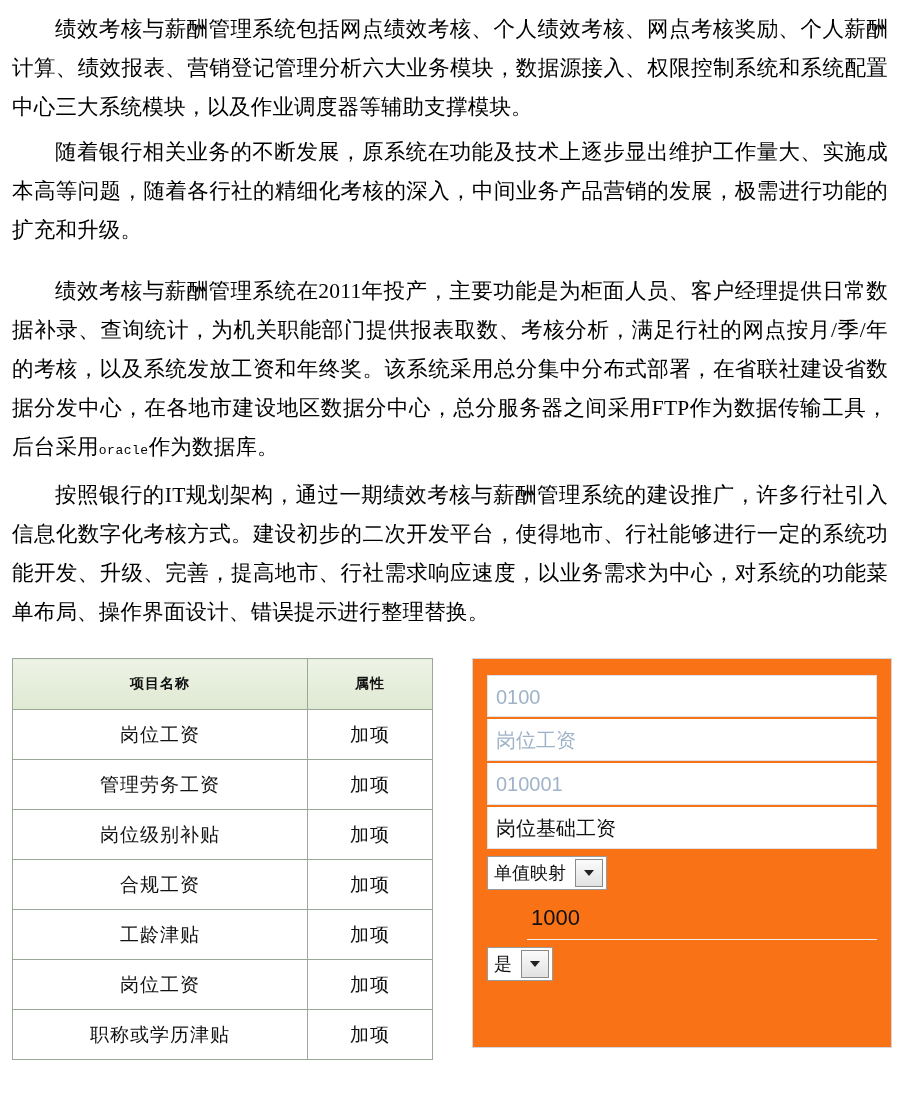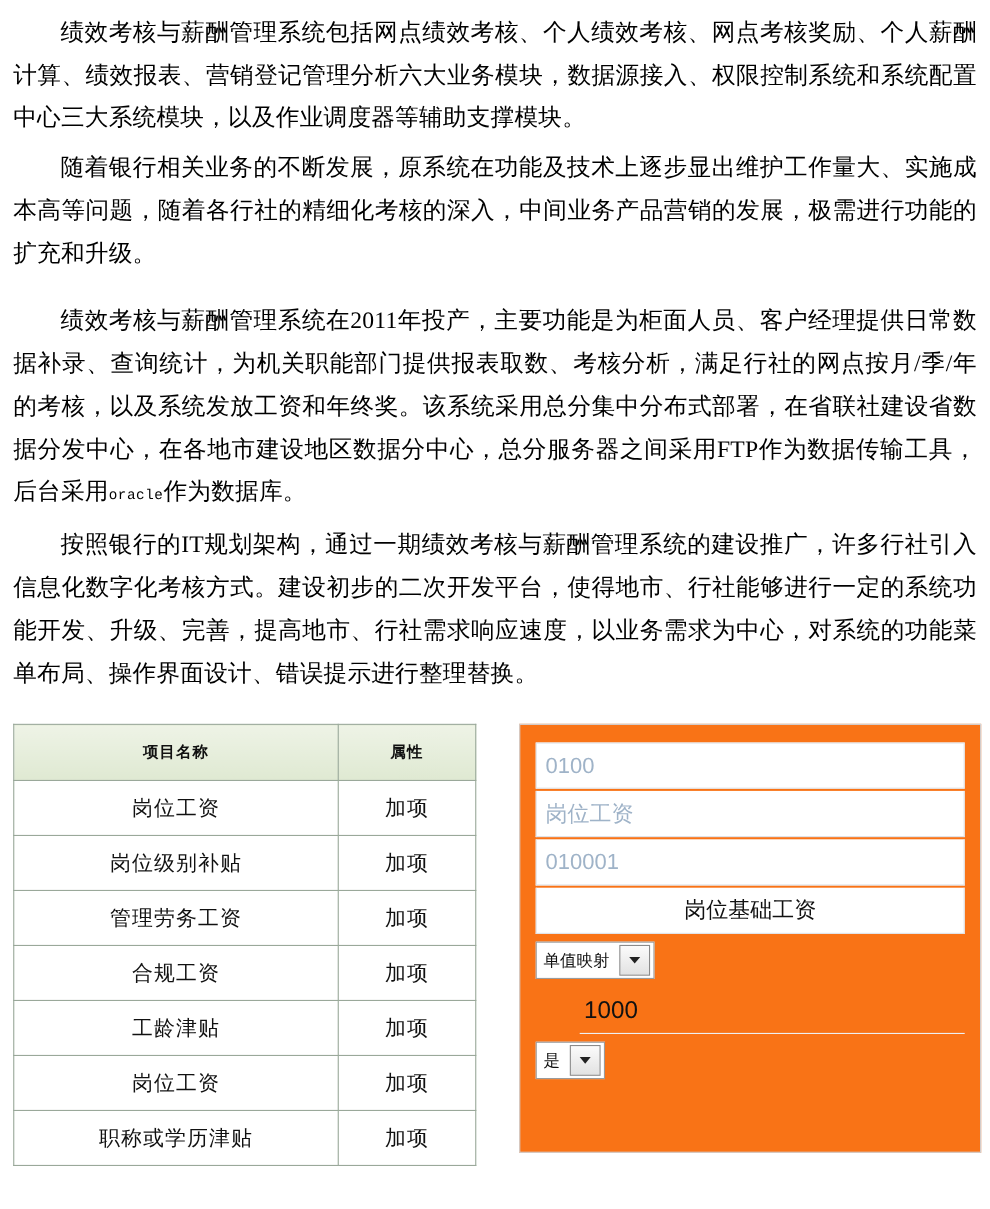"岗位级别补贴" tr { order: before "管理劳务工资" -> after "管理劳务工资" }
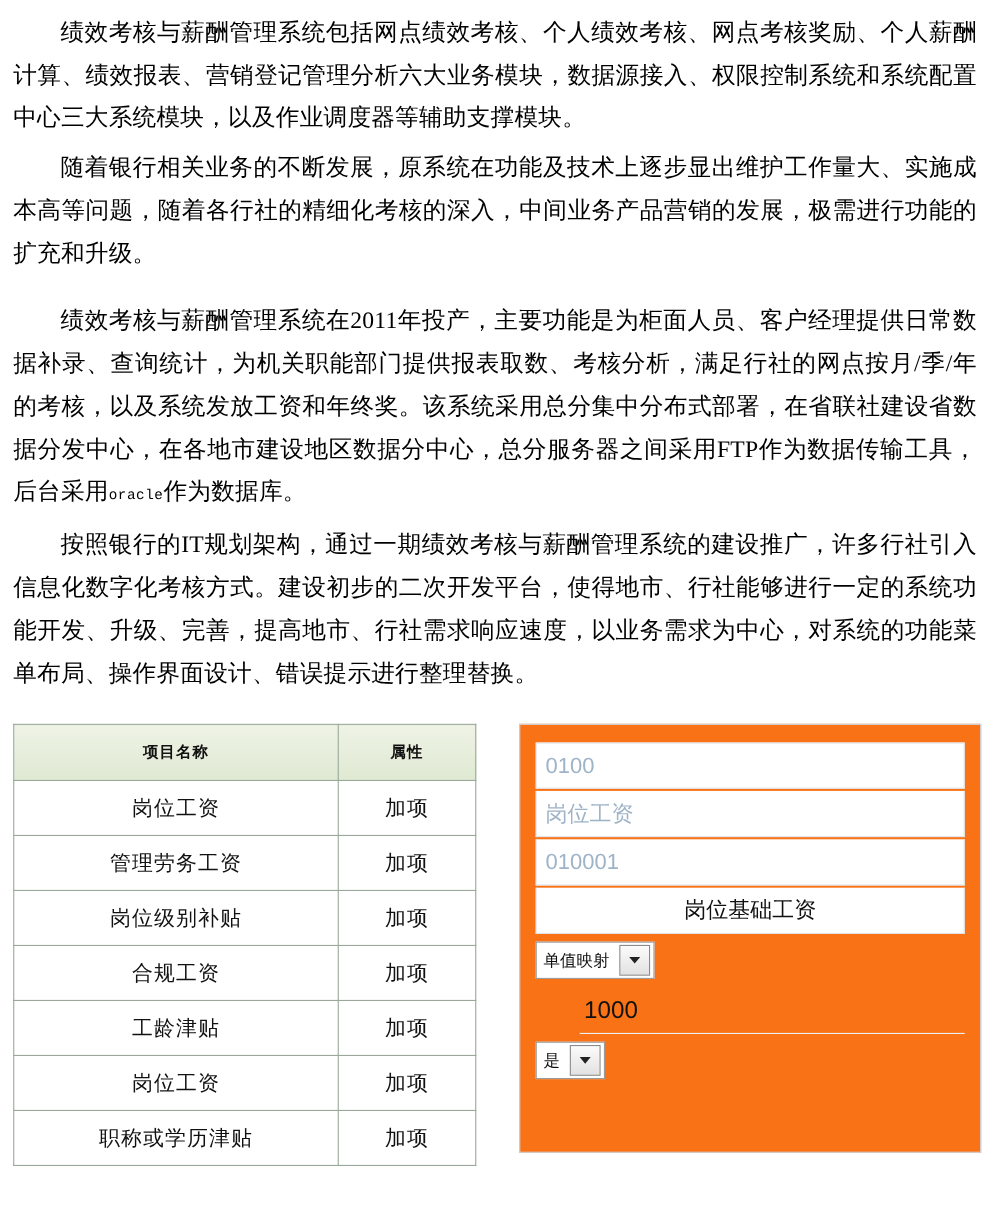"岗位基础工资" .fld.solid { text-align: center -> none }
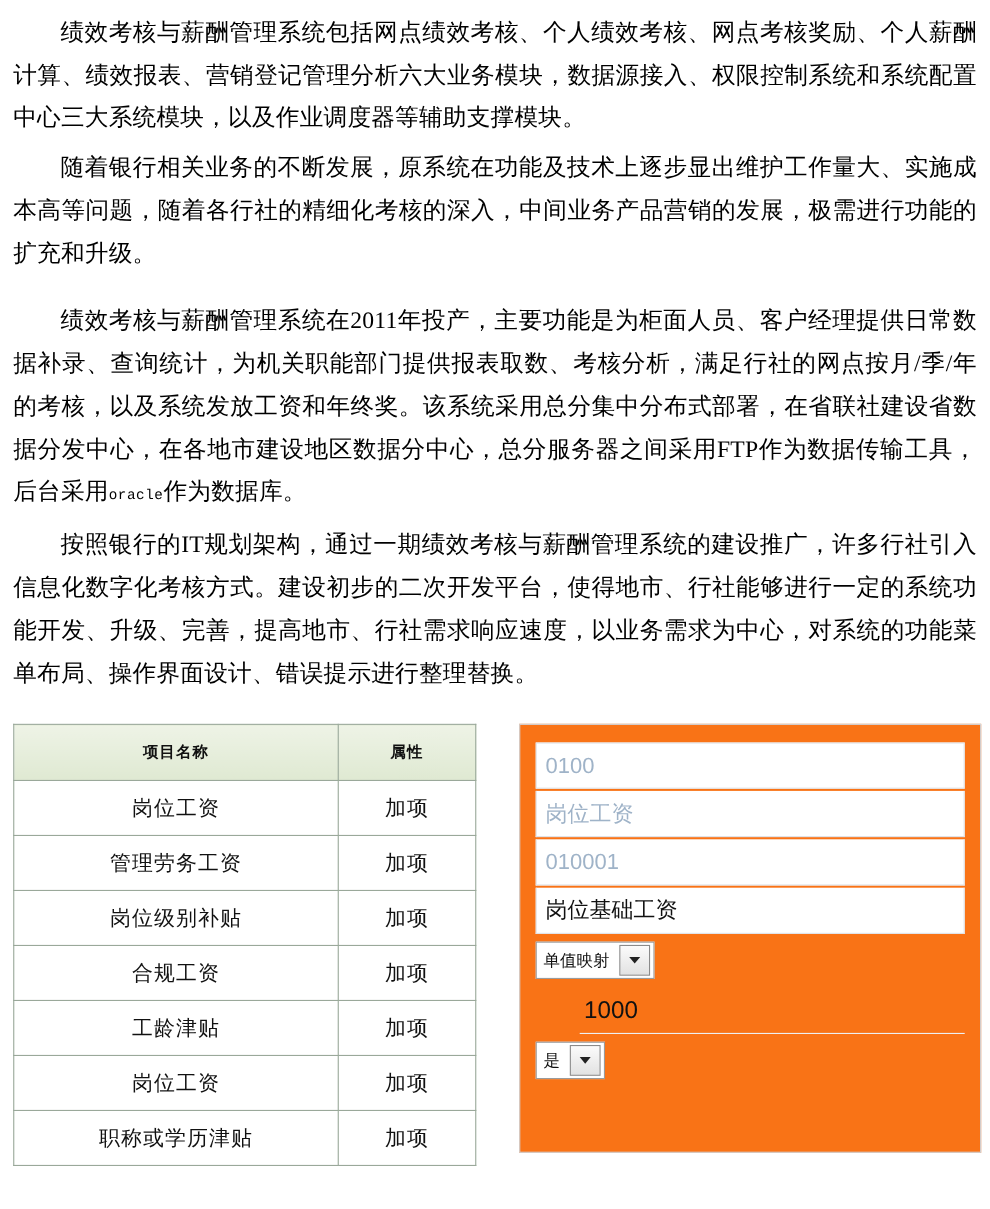"单值映射" .selbox { font-size: 15px -> 18px }
